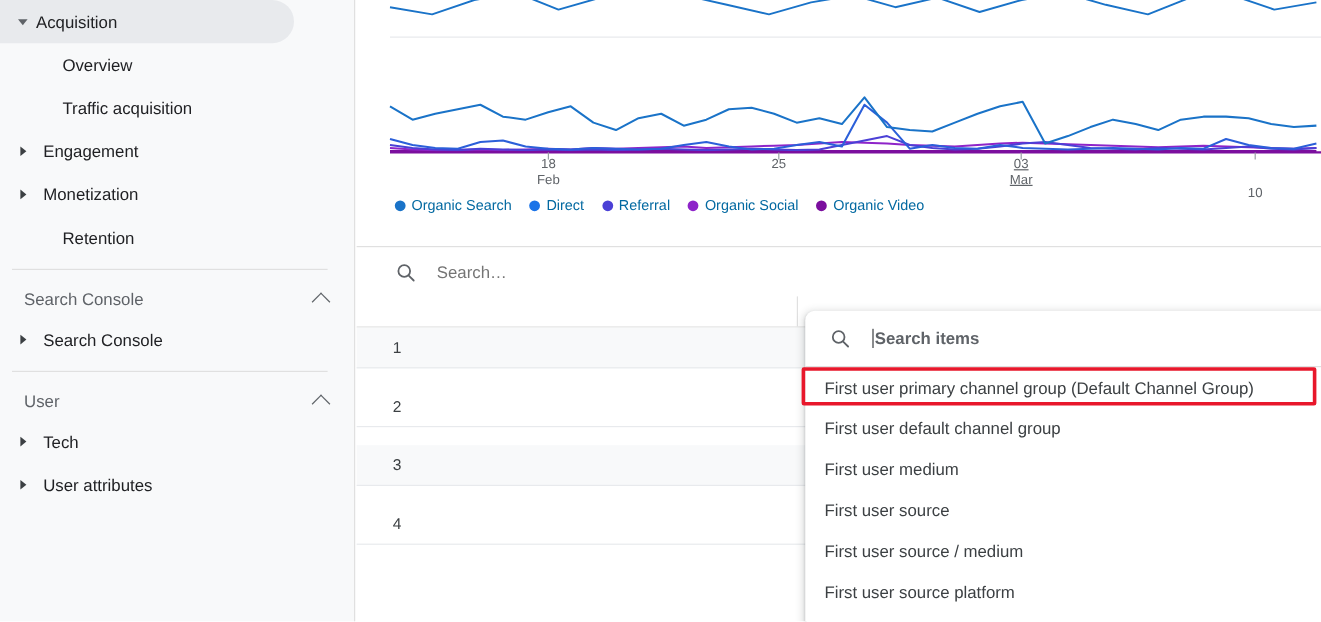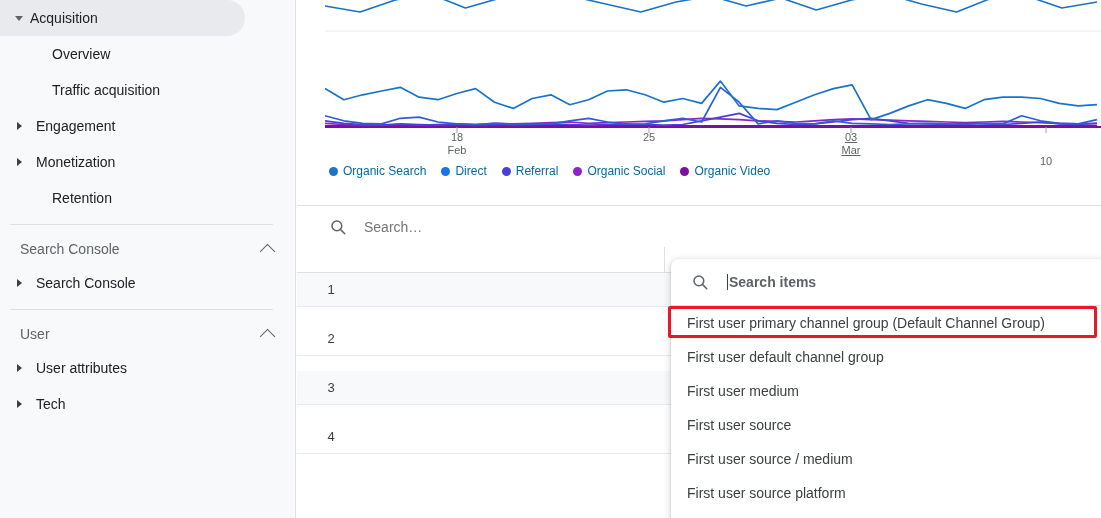"User attributes" div.nav-row { order: before "Tech" -> after "Tech" }
